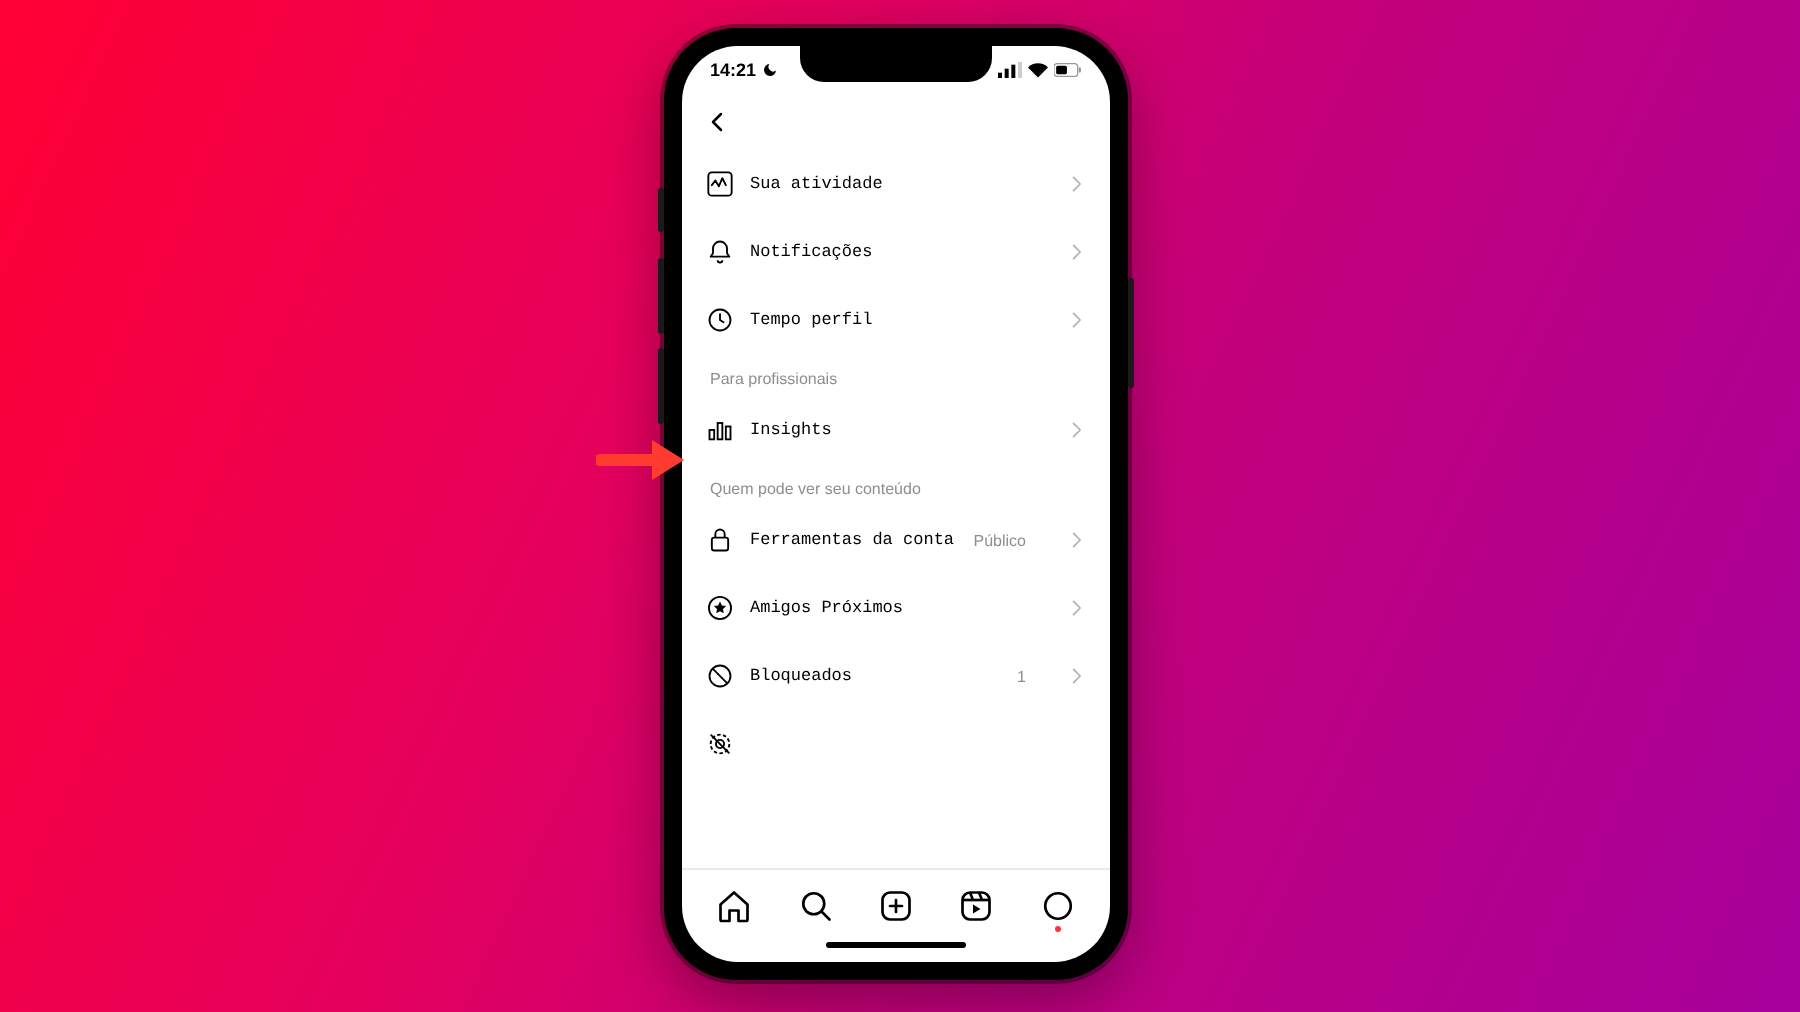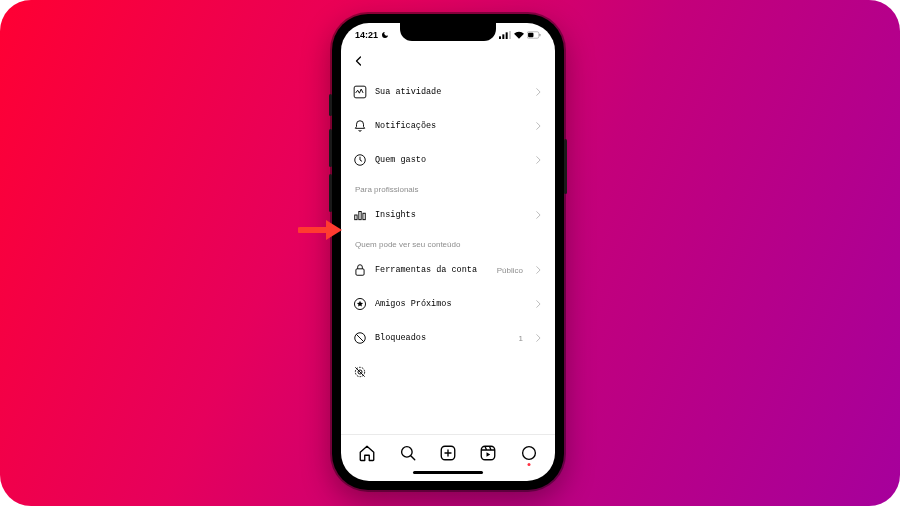"14:21" .stage { border-radius: 31px -> none }
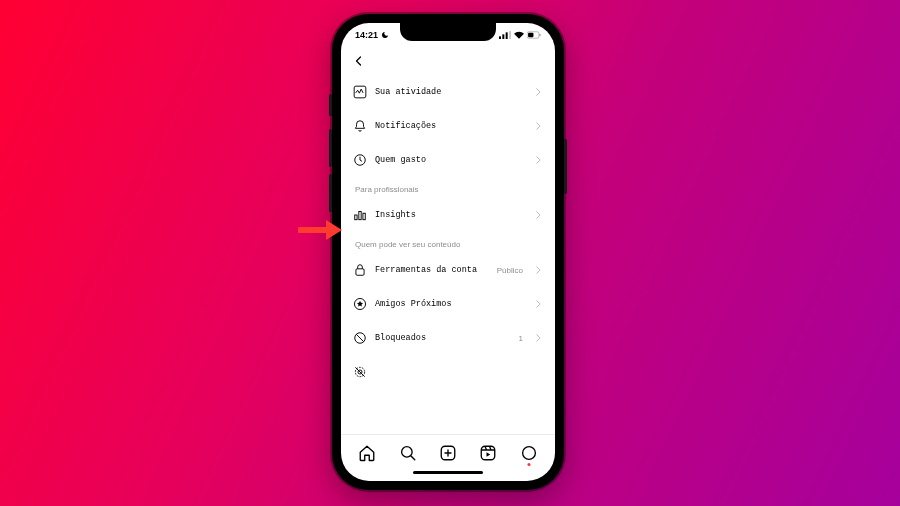"Quem gasto" span.lbl { text: Quem gasto -> Tempo perfil }
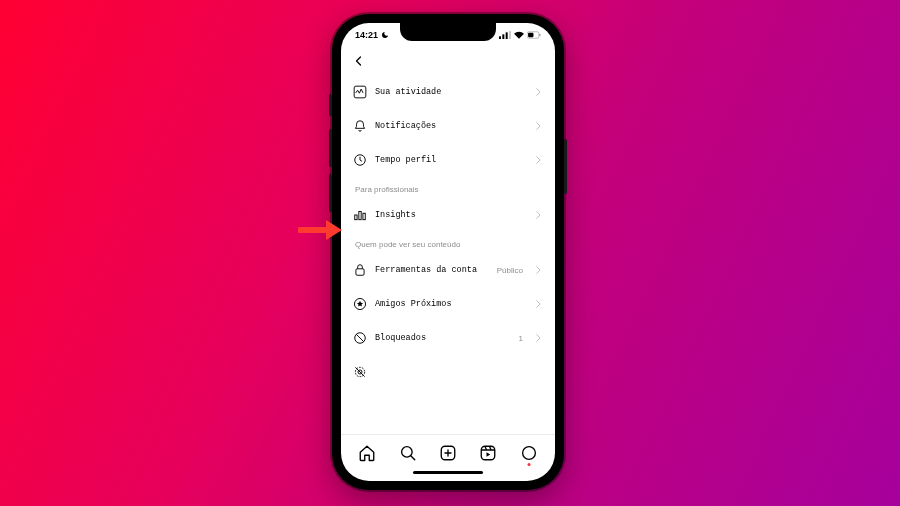"Público" .row .val { margin-right: 2px -> 12px }
